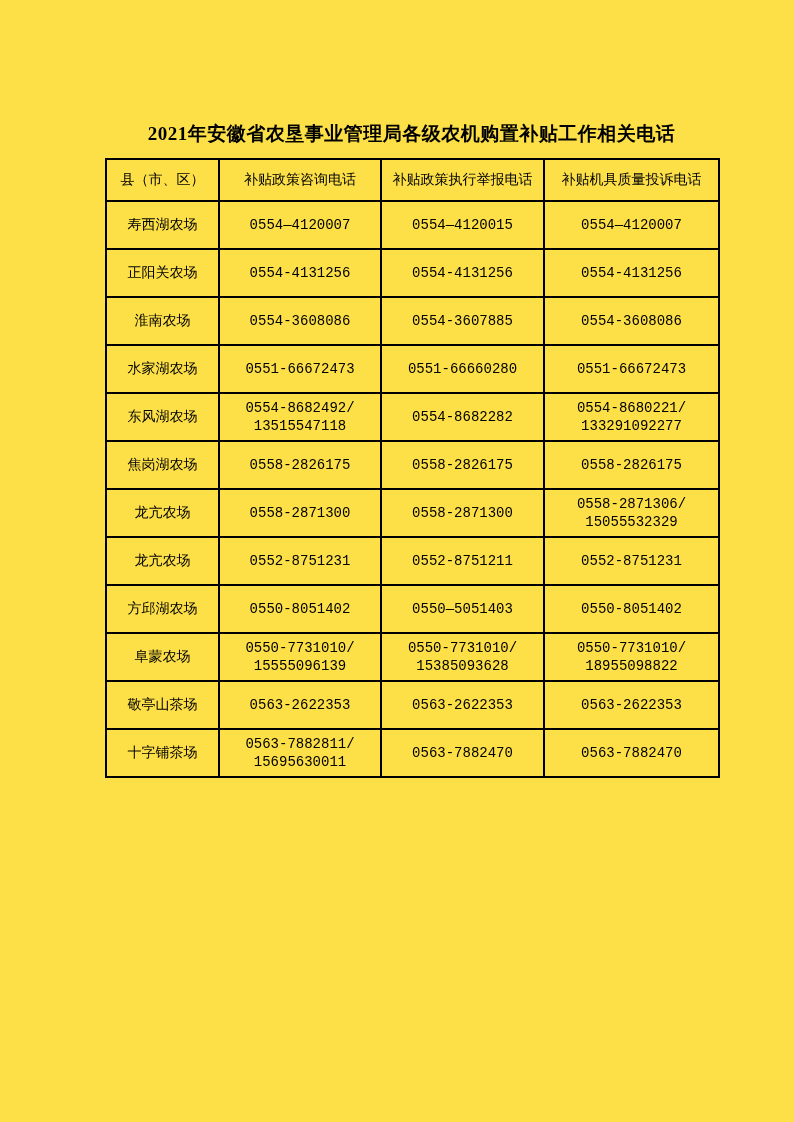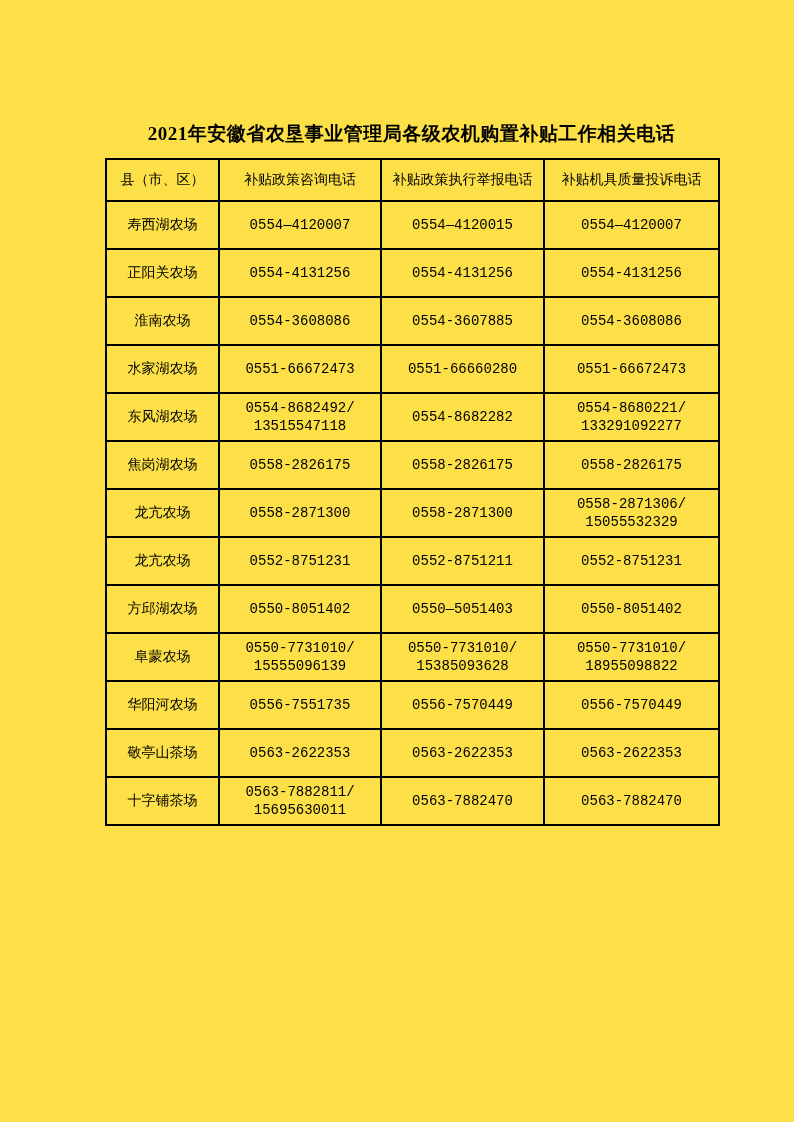"华阳河农场" tr { html: <tr> <td>华阳河农场</td> <td>0556-7551735</td> <td>0556-7570449</td> <td>0556-7570449</td> </tr> -> none }
